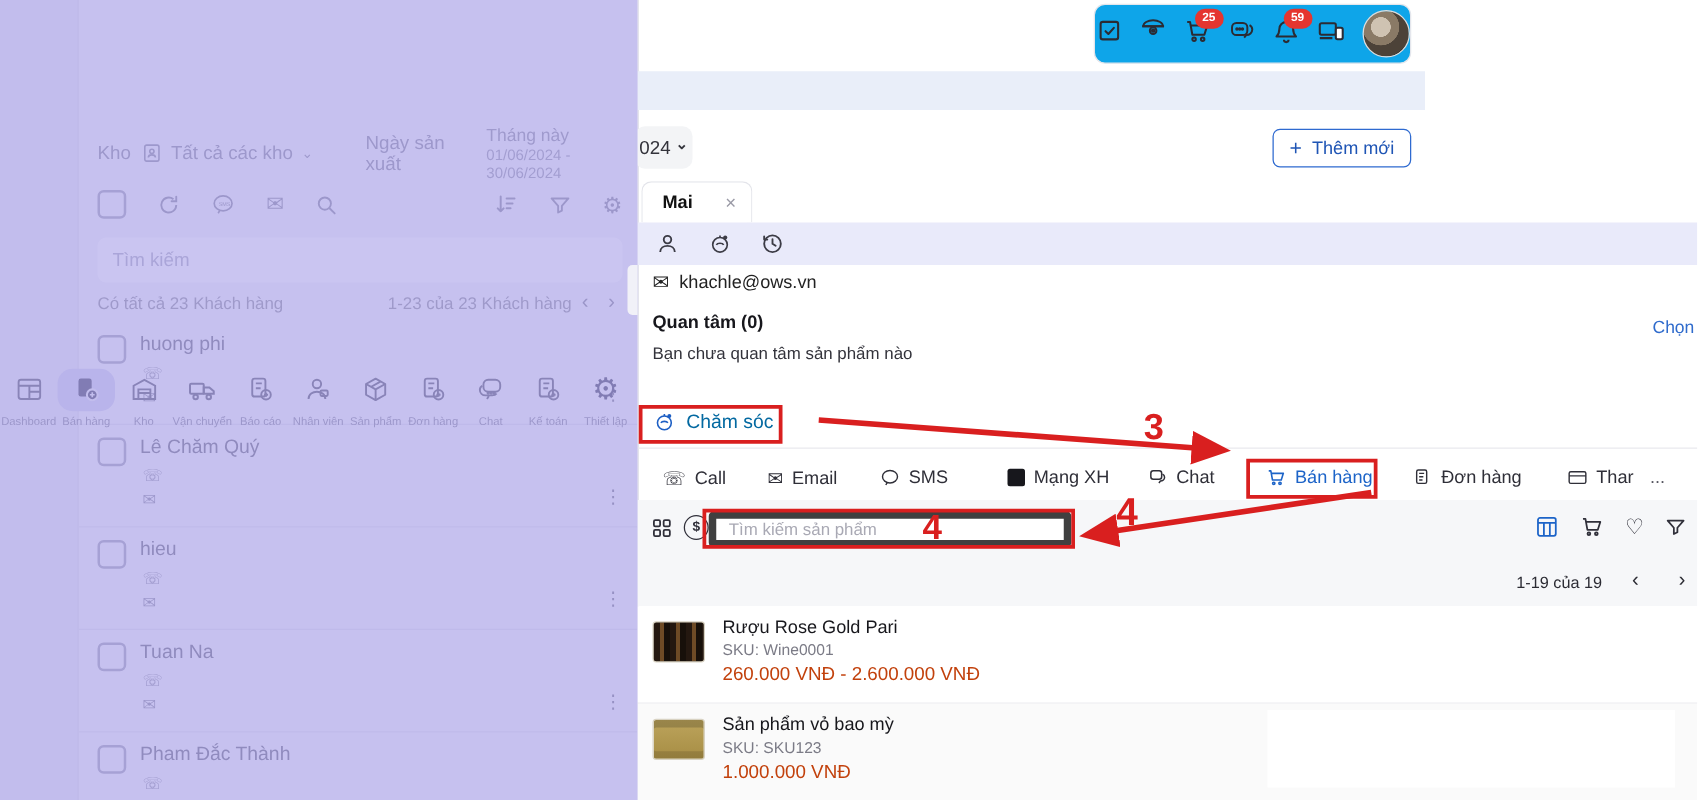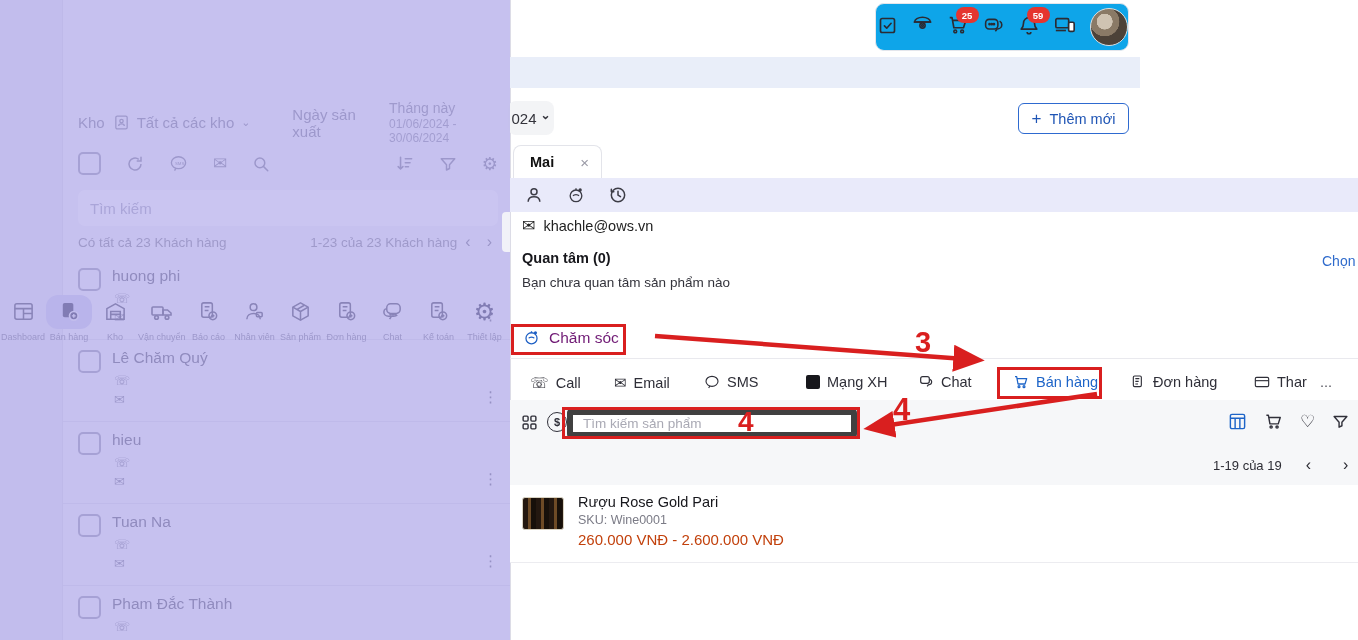"Chăm sóc" .care-btn { color: #701a75 -> #0369a1 }
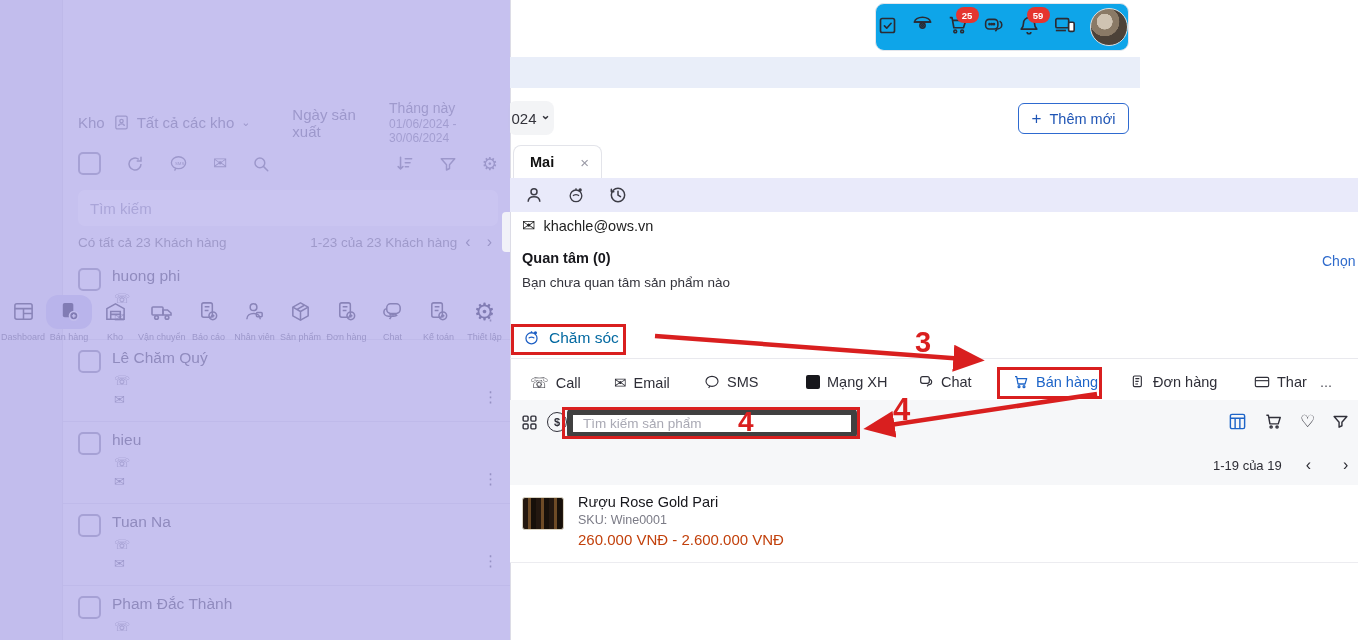"Sản phẩm vỏ bao mỳ" div.abs { html: none -> <div> <span></span> <div>Sản phẩm vỏ bao mỳ</div> <div>SKU: SKU123</div> <div>1.000.000 VNĐ</div> </div> }
